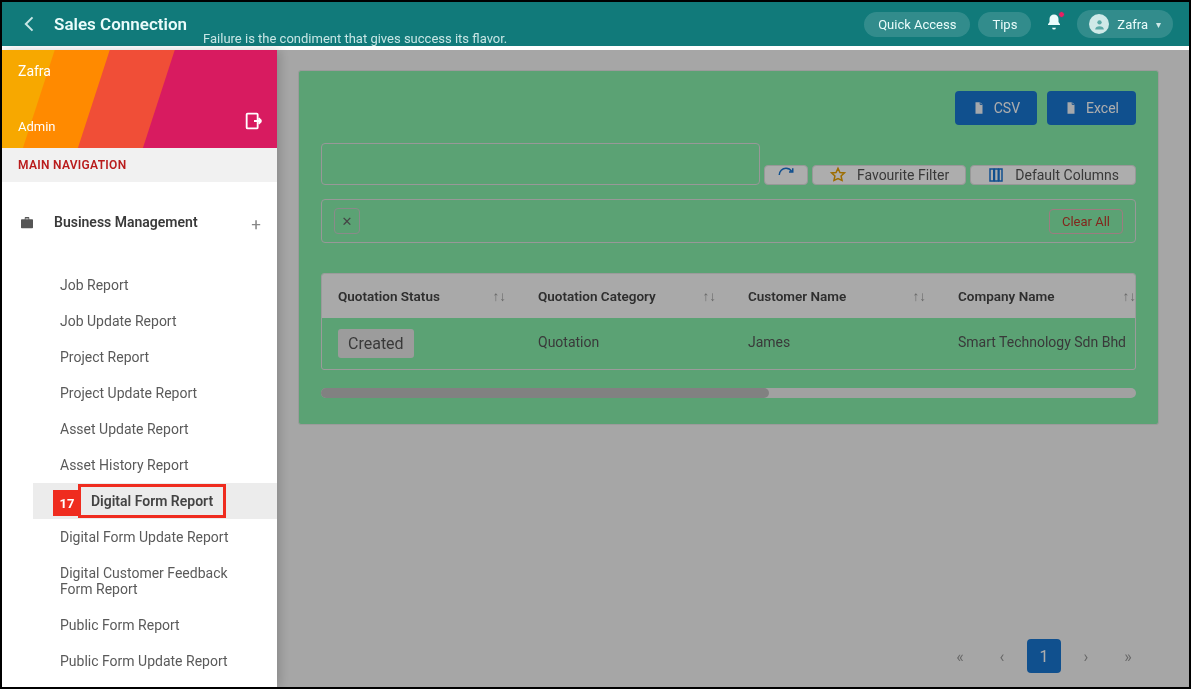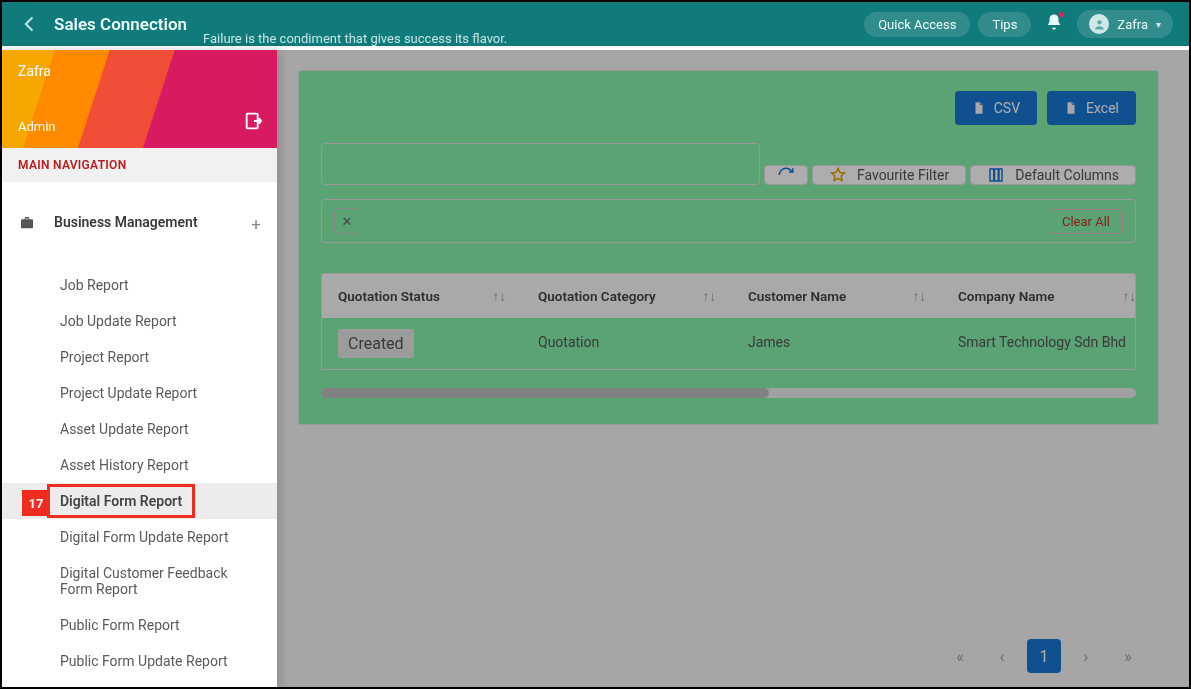"17" div.subitem { margin-left: none -> 31px }
